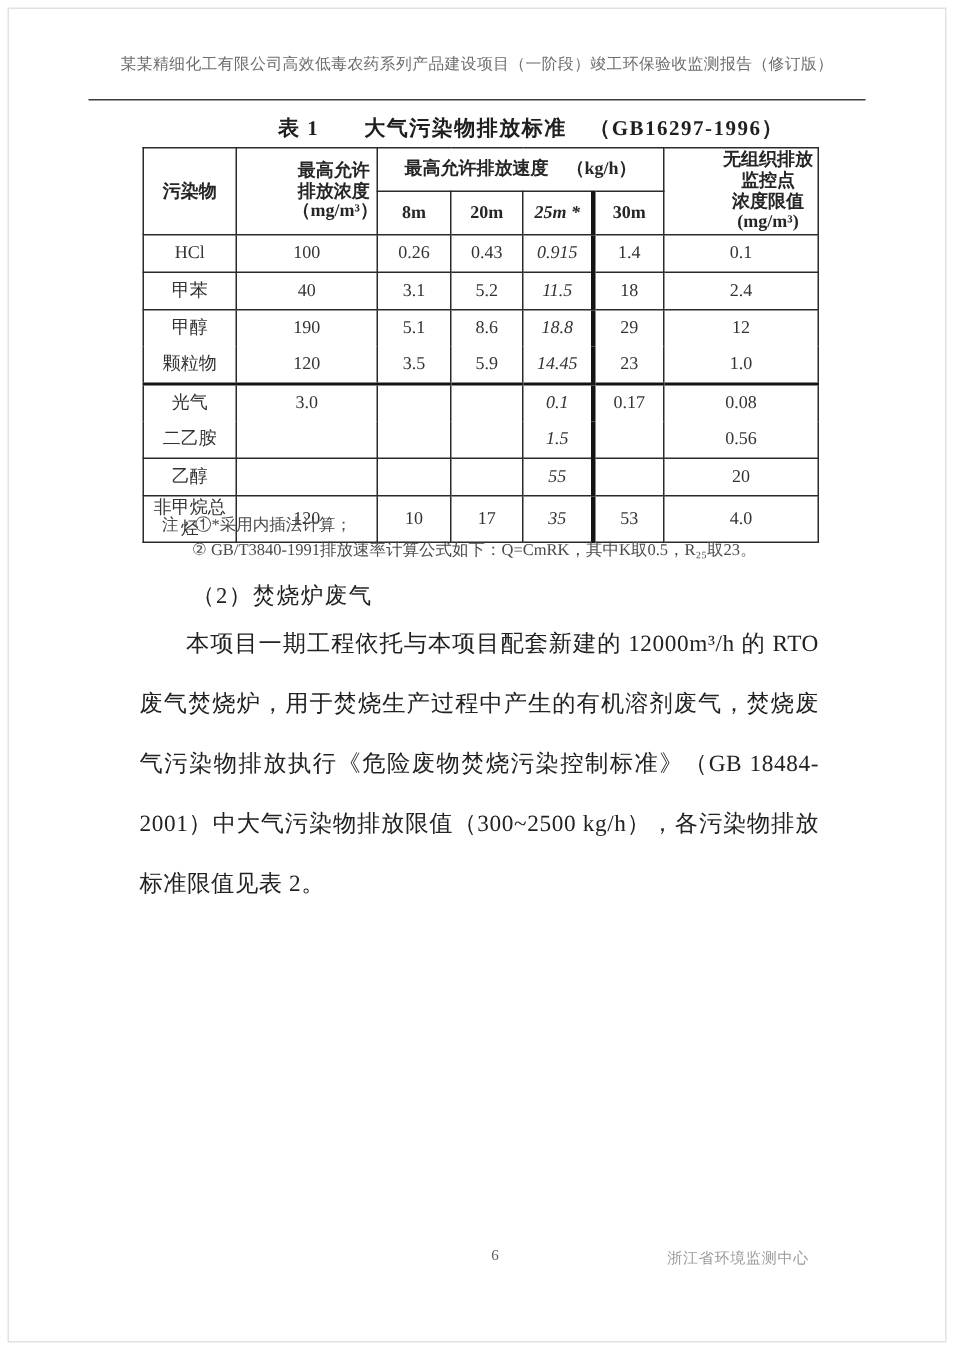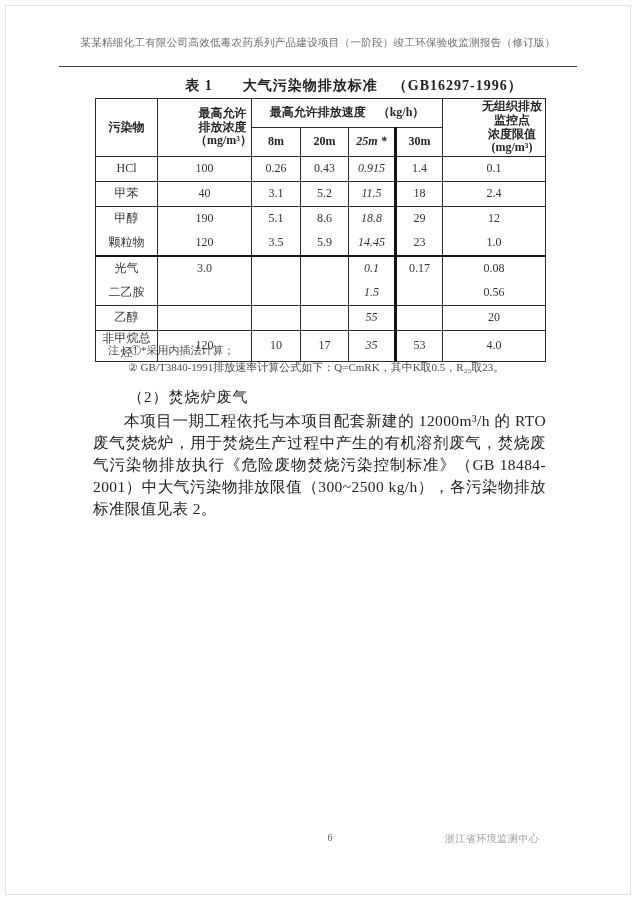"本项目一期工程依托与本项目配套新建的 12000m³/h 的 RTO" .body-paragraph { line-height: 22px -> 40px }
